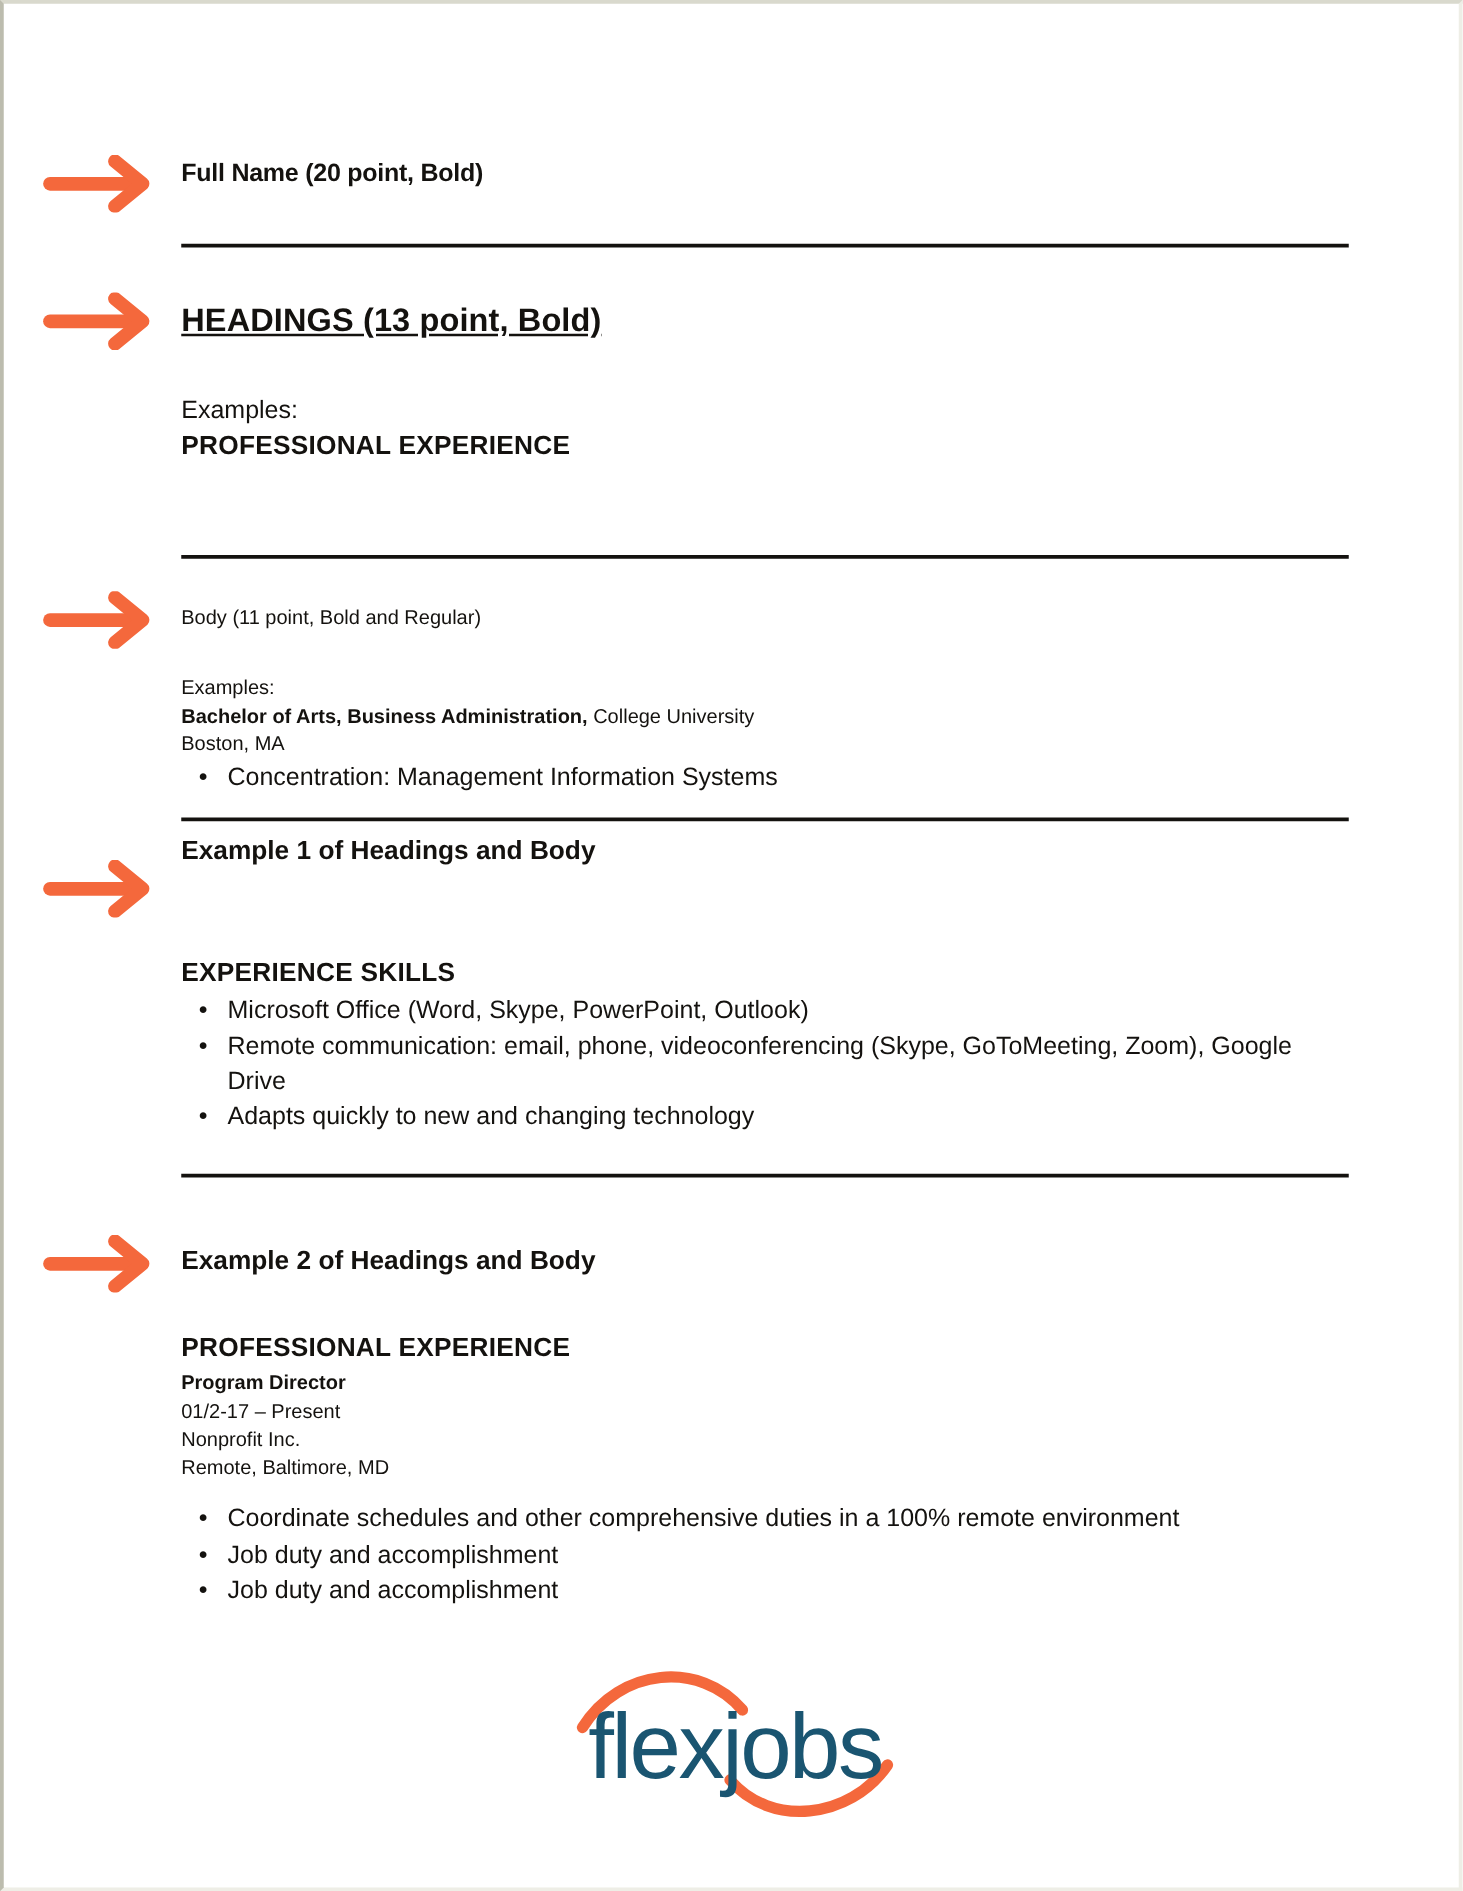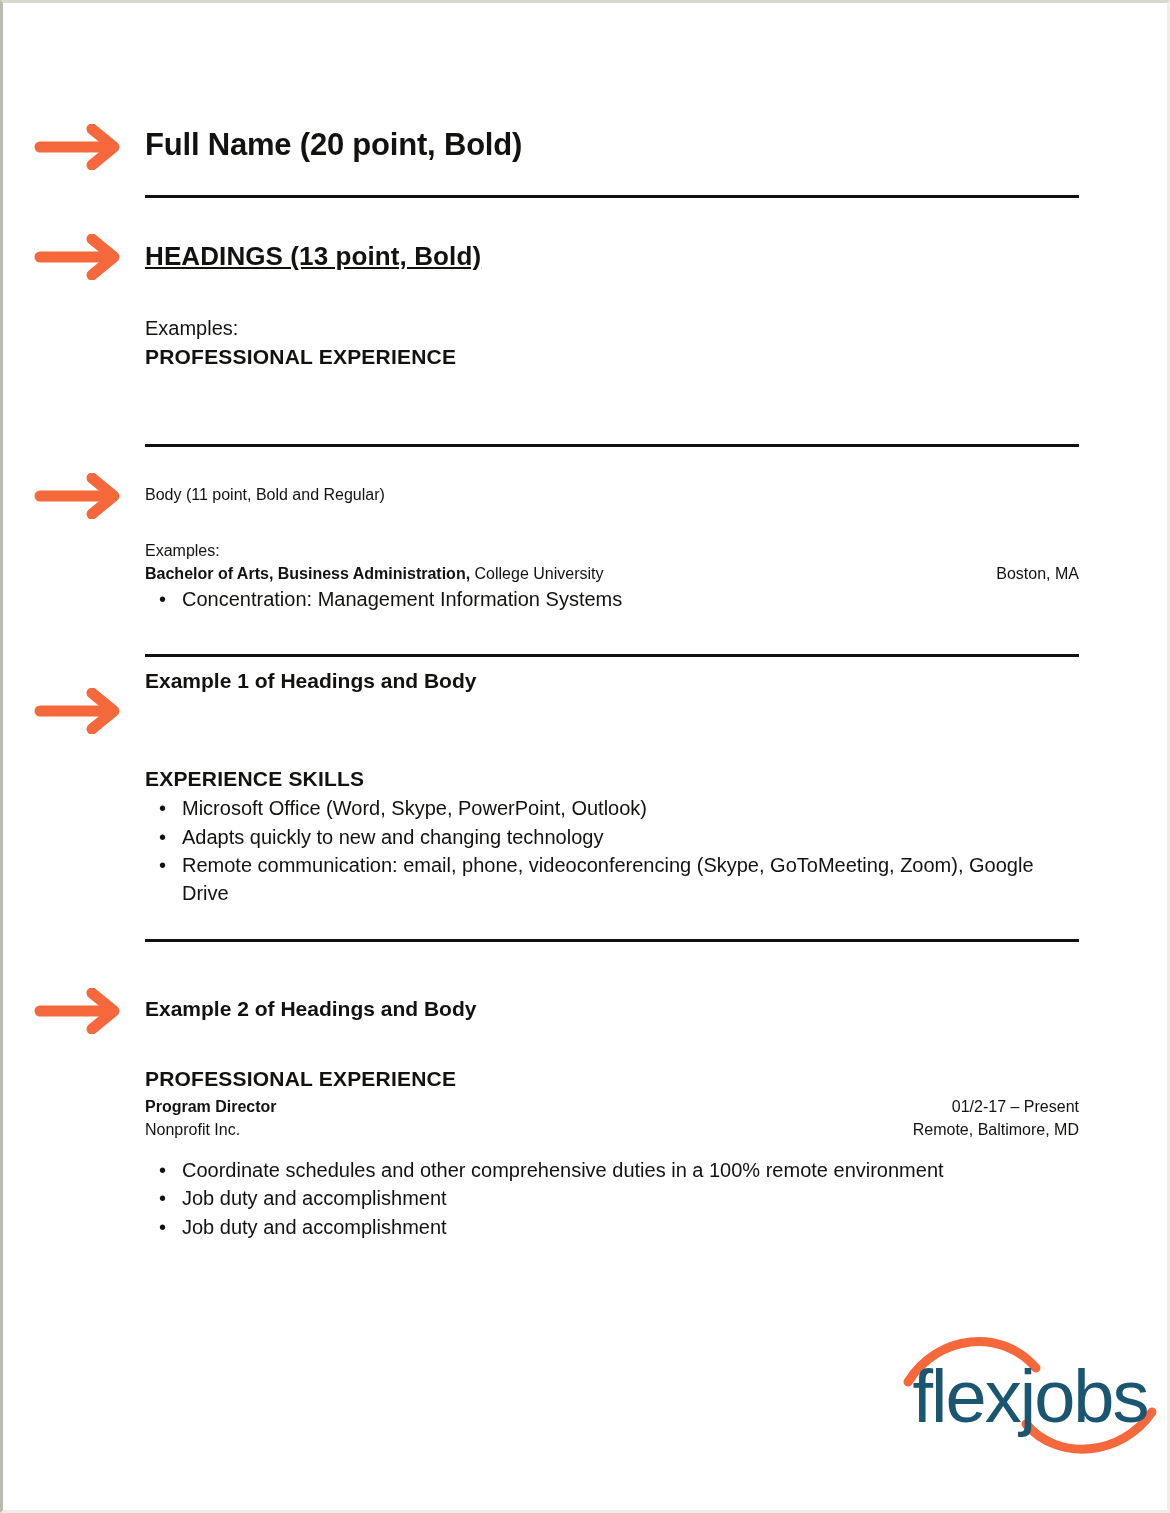"Full Name (20 point, Bold)" .name-line { font-size: 31px -> 20px }
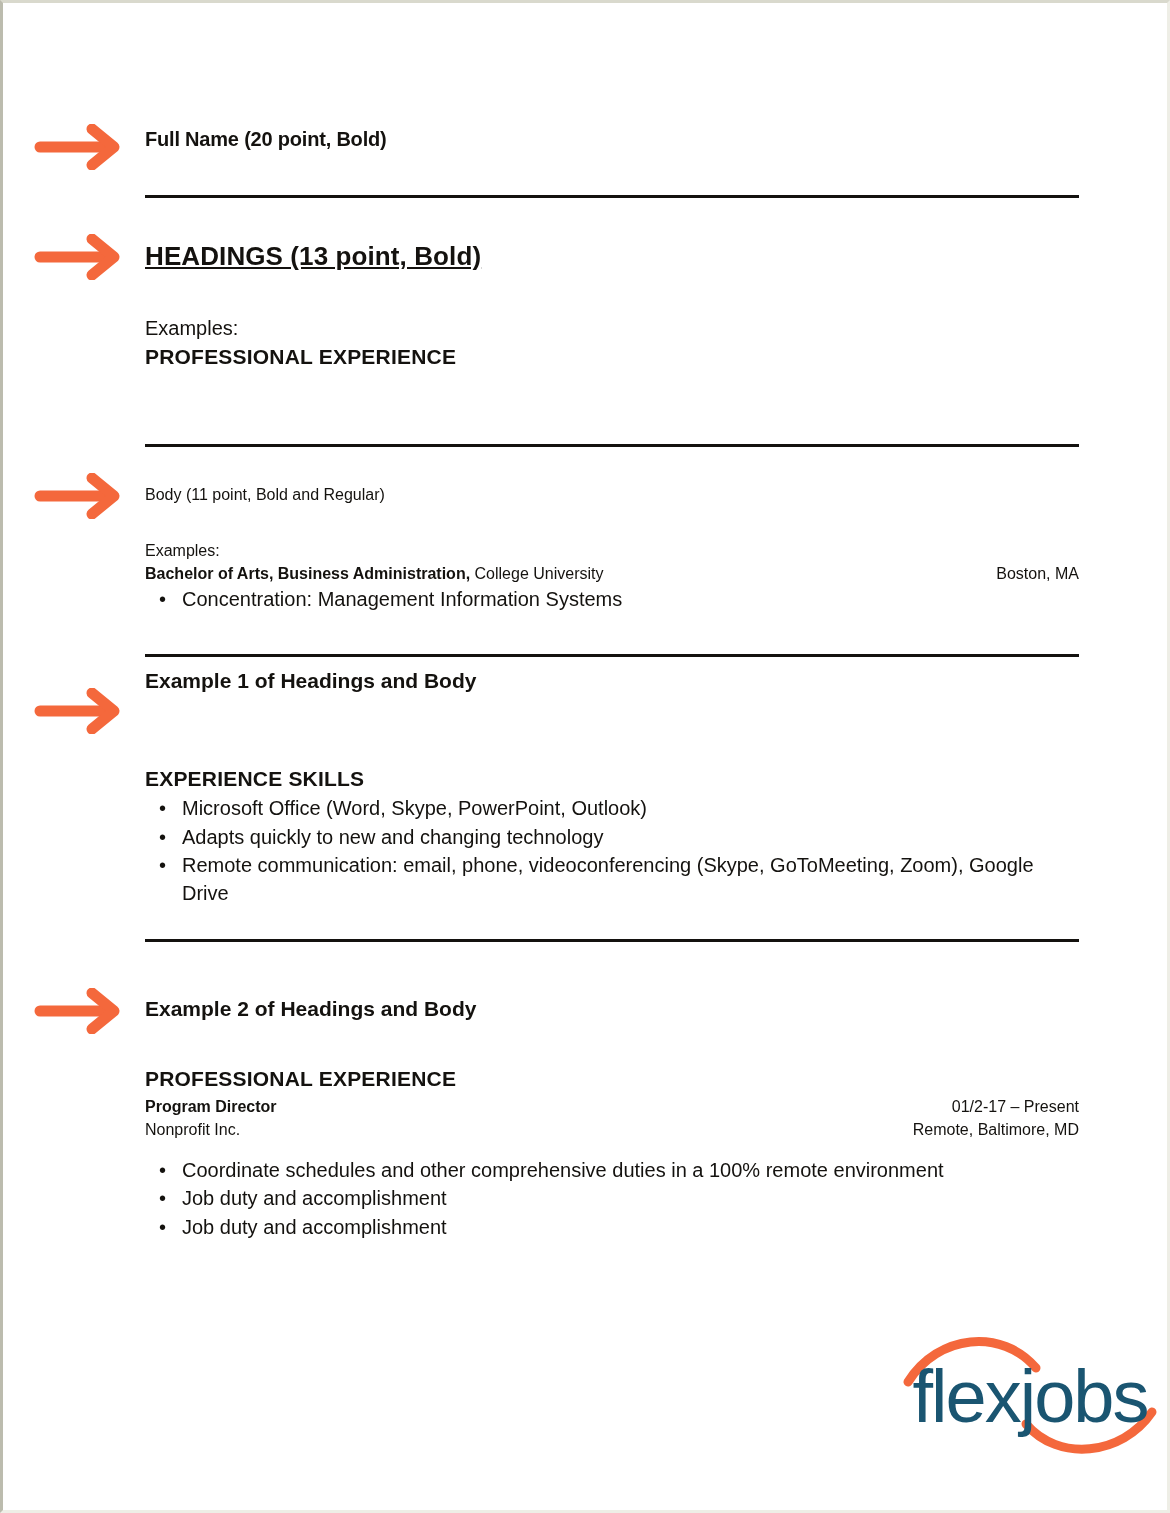"Bachelor of Arts, Business" .row { flex-direction: none -> column; justify-content: space-between -> flex-end }
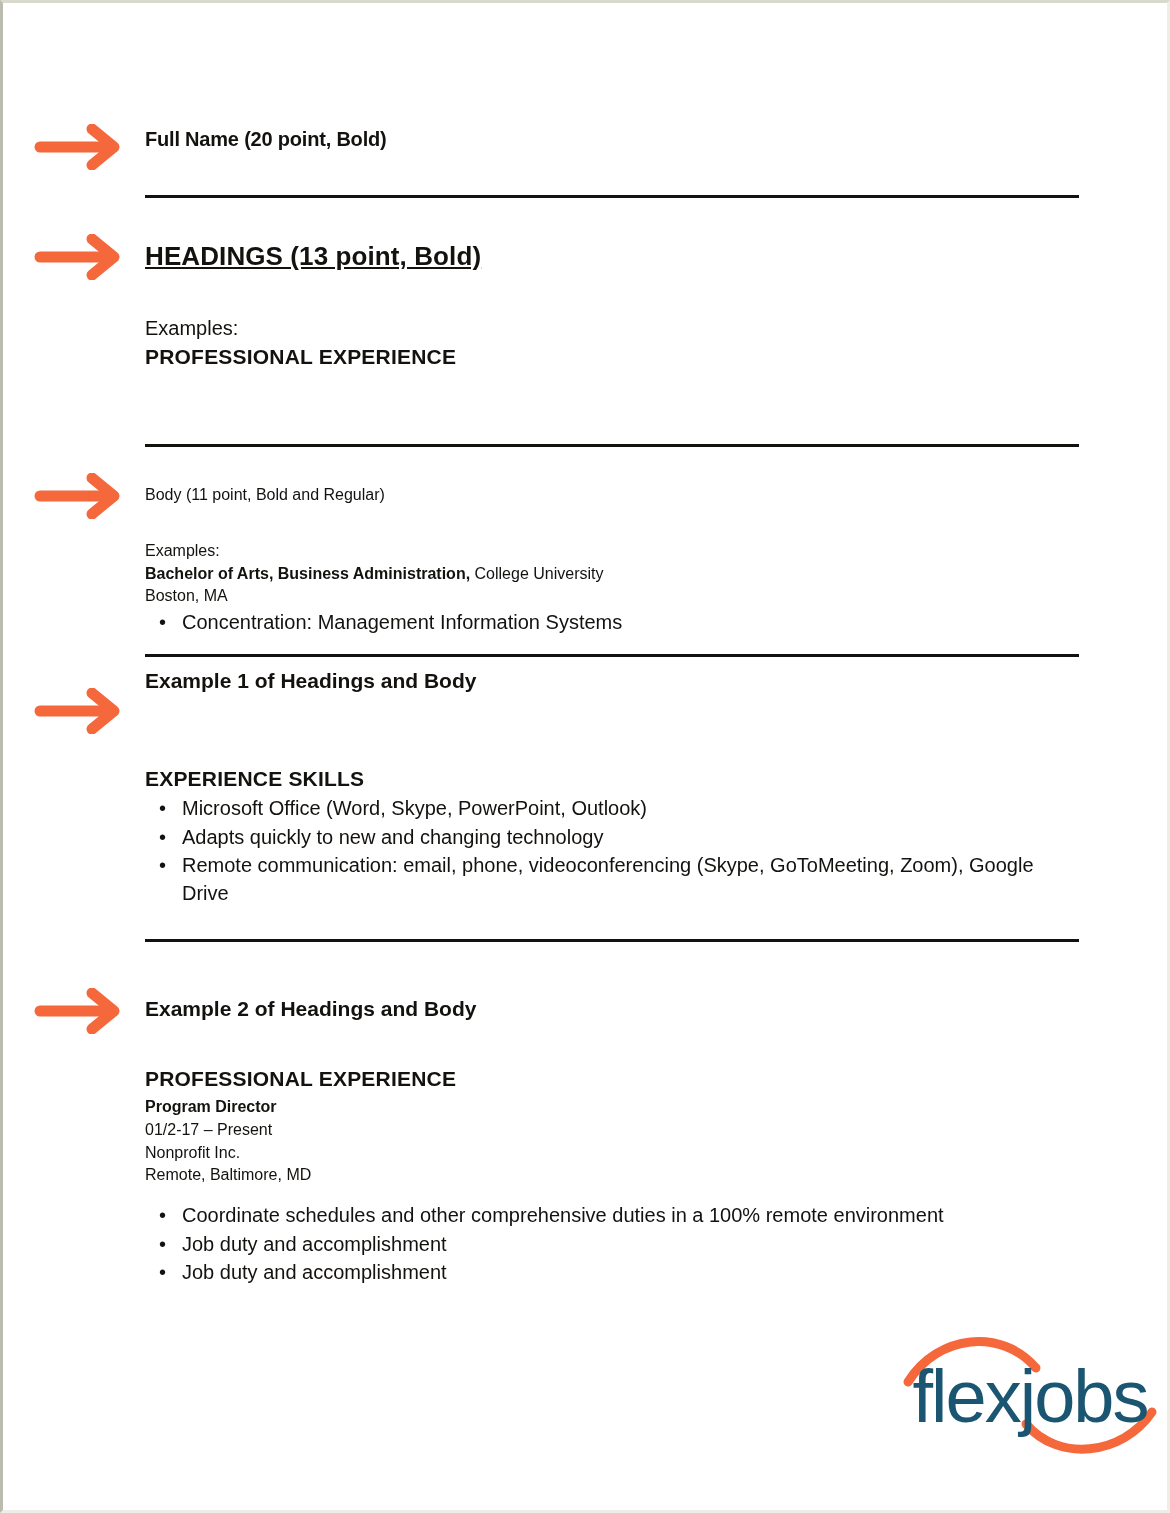"Adapts quickly to new and" li { order: before "Remote communication: email, phone," -> after "Remote communication: email, phone," }
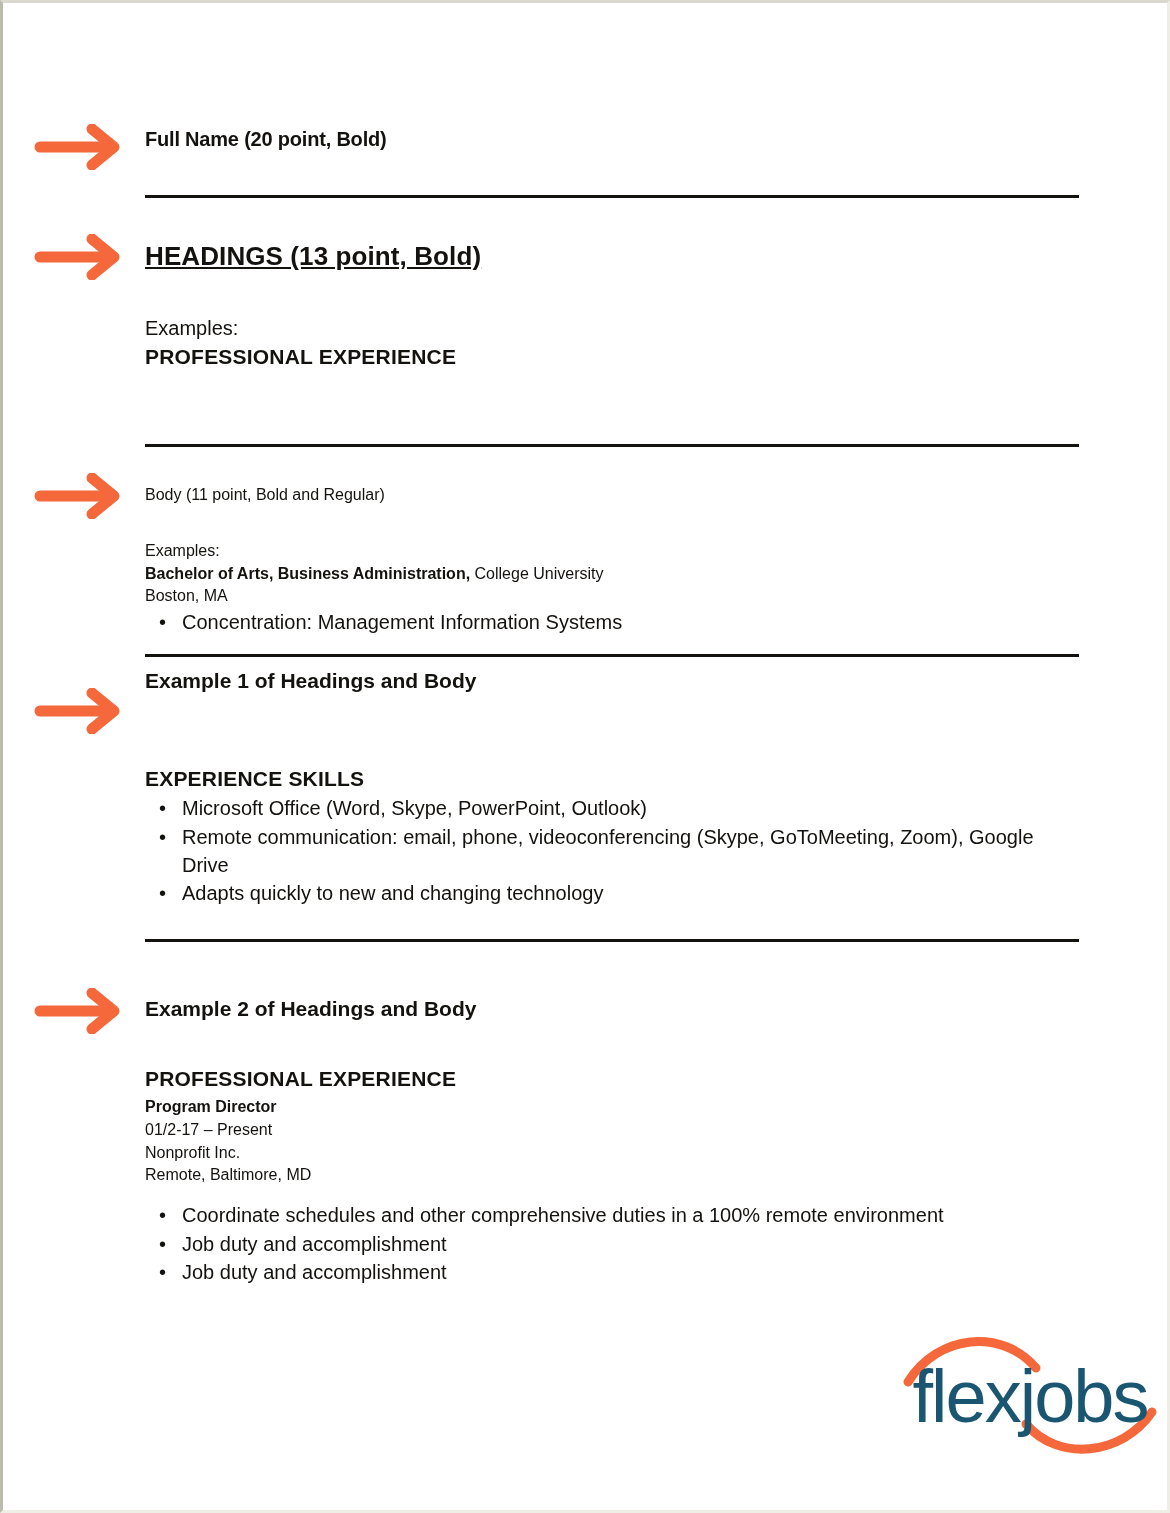"flexjobs" .logo-wrap { justify-content: flex-end -> center }
